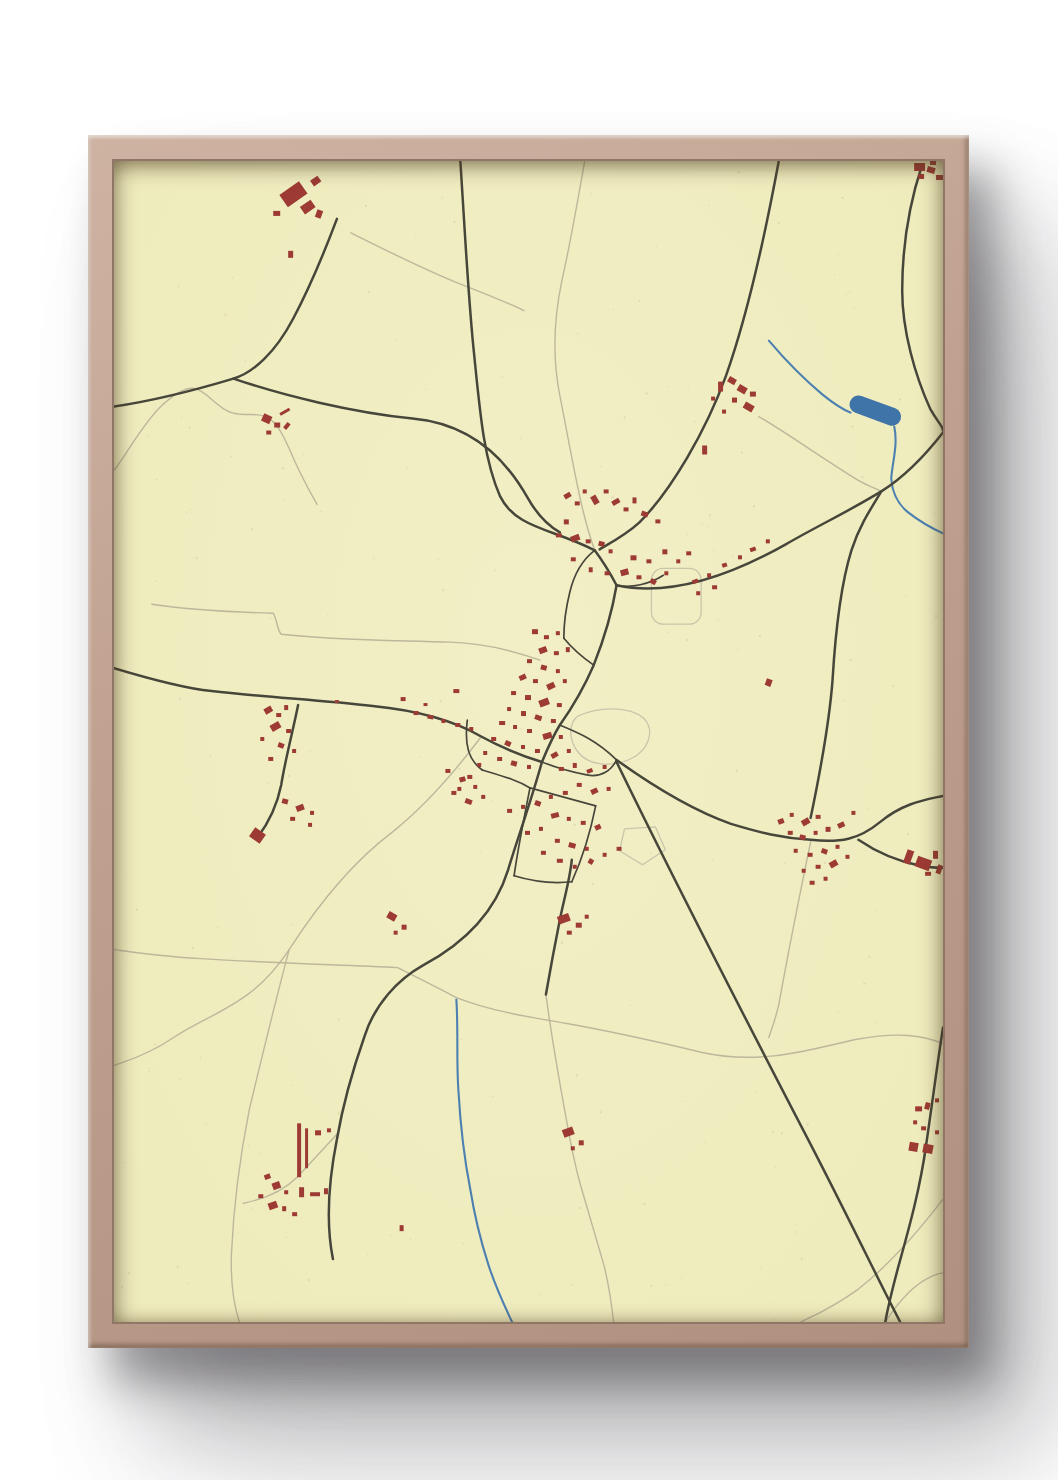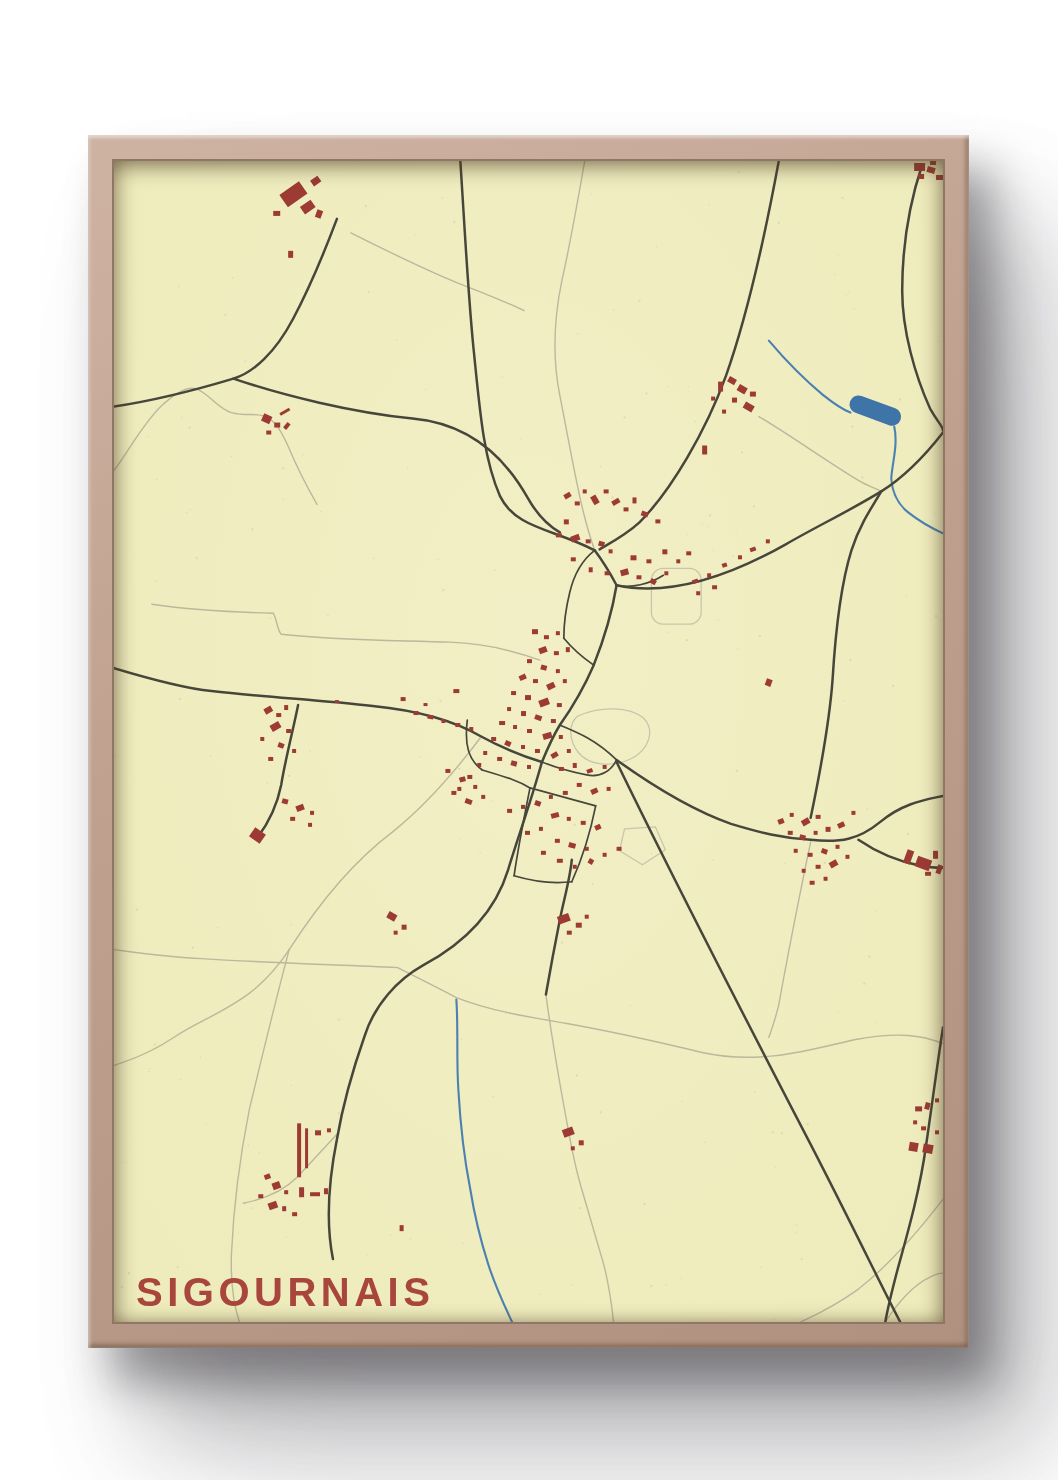"SIGOURNAIS" div.map-title { html: <div>SIGOURNAIS</div> -> none }
